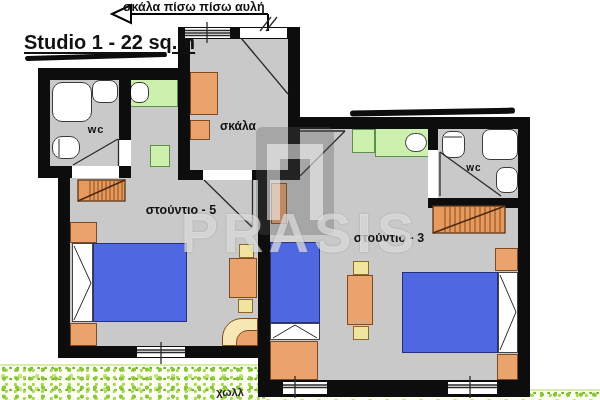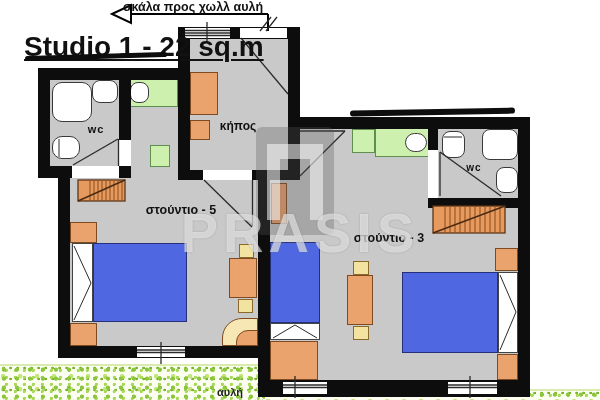"σκάλα προς χωλλ αυλή" div.label { text: προς χωλλ -> πίσω πίσω }
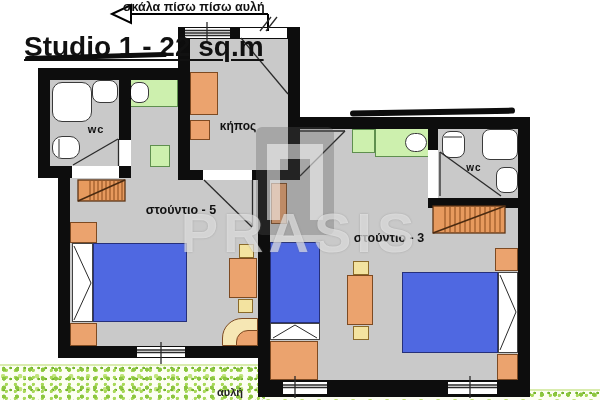"Studio 1 - 22 sq.m" div.title { font-size: 28px -> 20px }
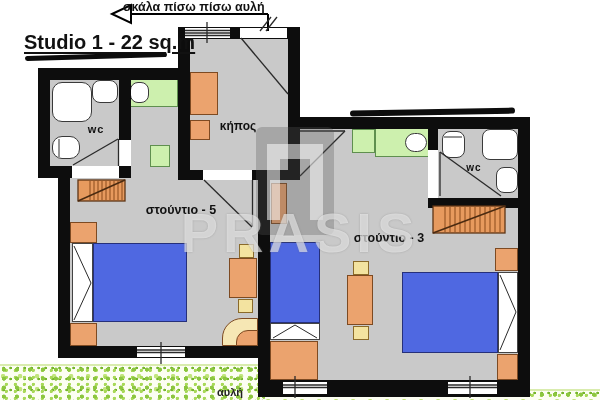"κήπος" div.label { text: κήπος -> σκάλα }
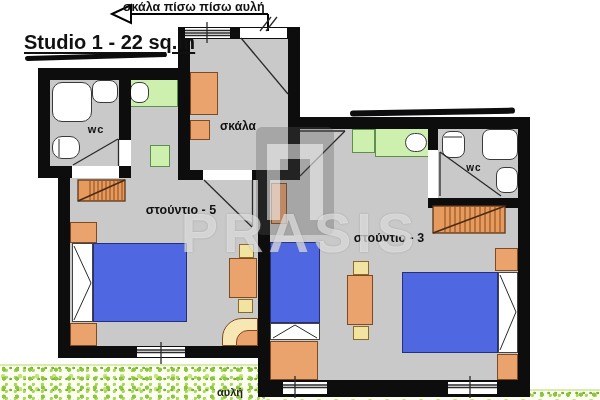"αυλή" div.label { text: αυλή -> χωλλ }
